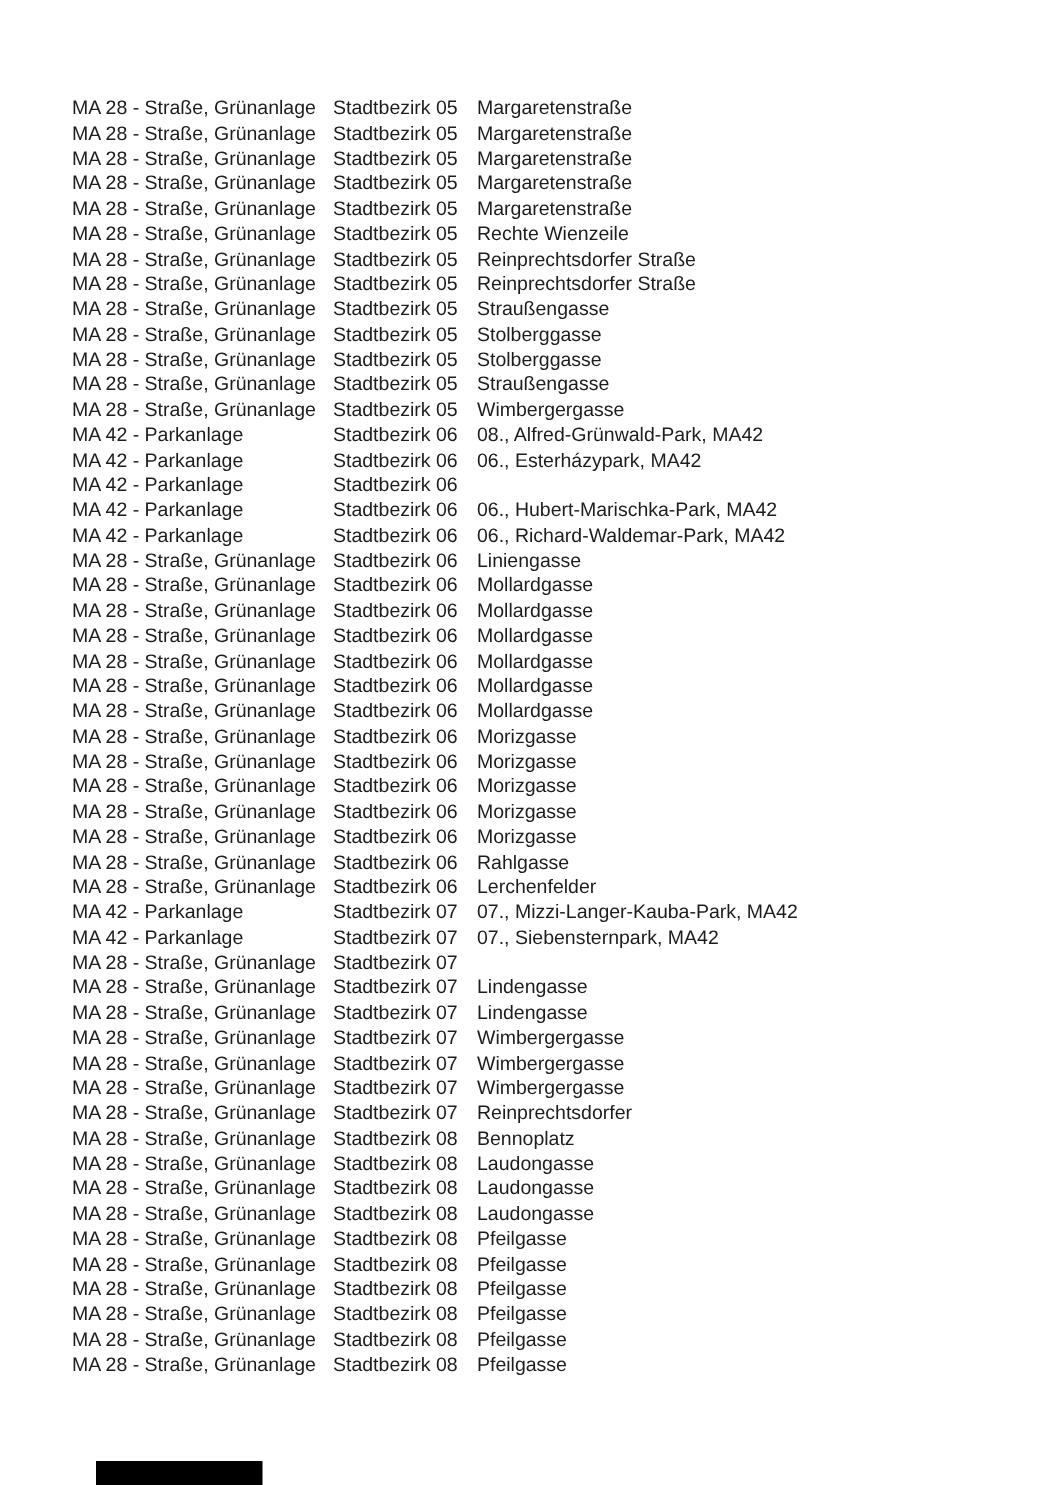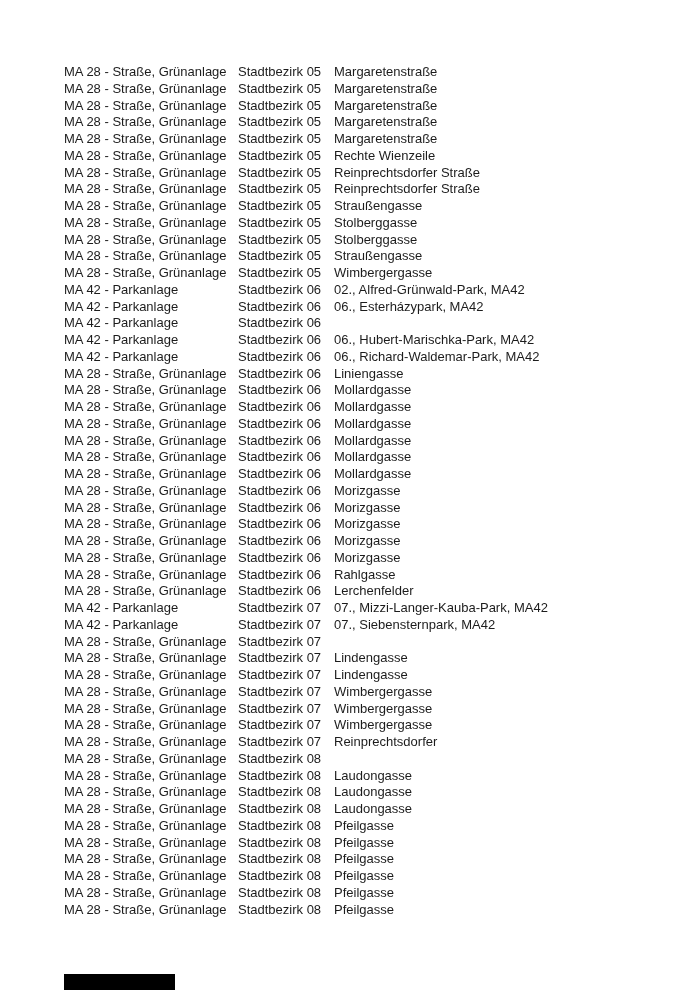"MA 28 - Straße, Grünanlage" .table { left: 64px -> 48px }
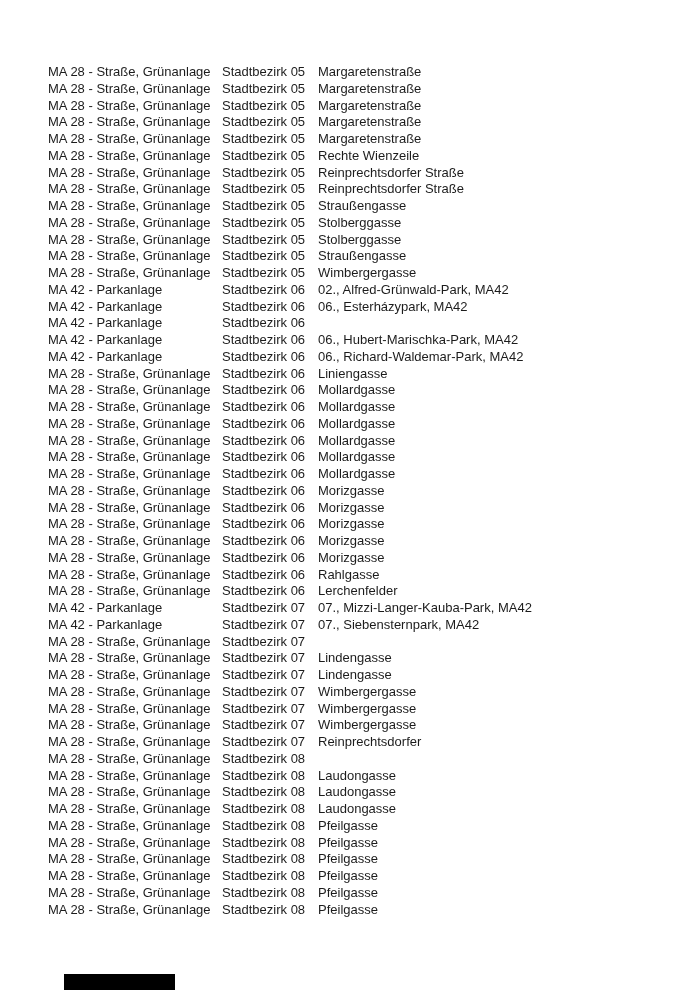"02., Alfred-Grünwald-Park, MA42" span.cell { text: 02 -> 08 }
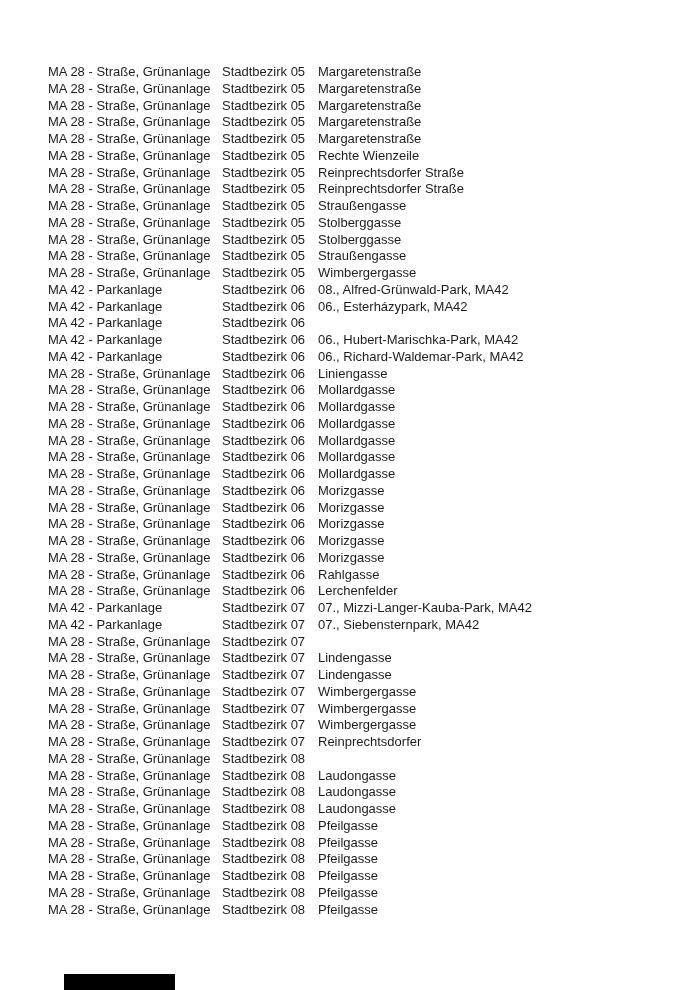"Bennoplatz" span.cell { html: none -> <span>Bennoplatz</span> }
